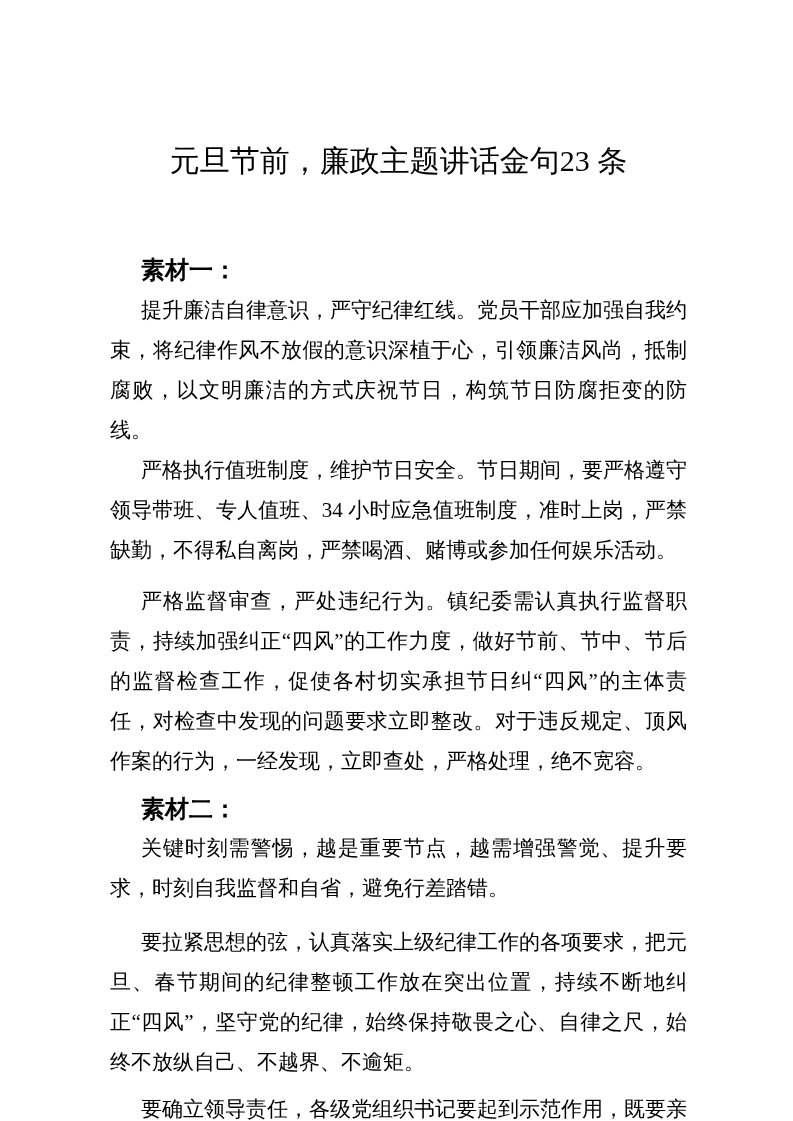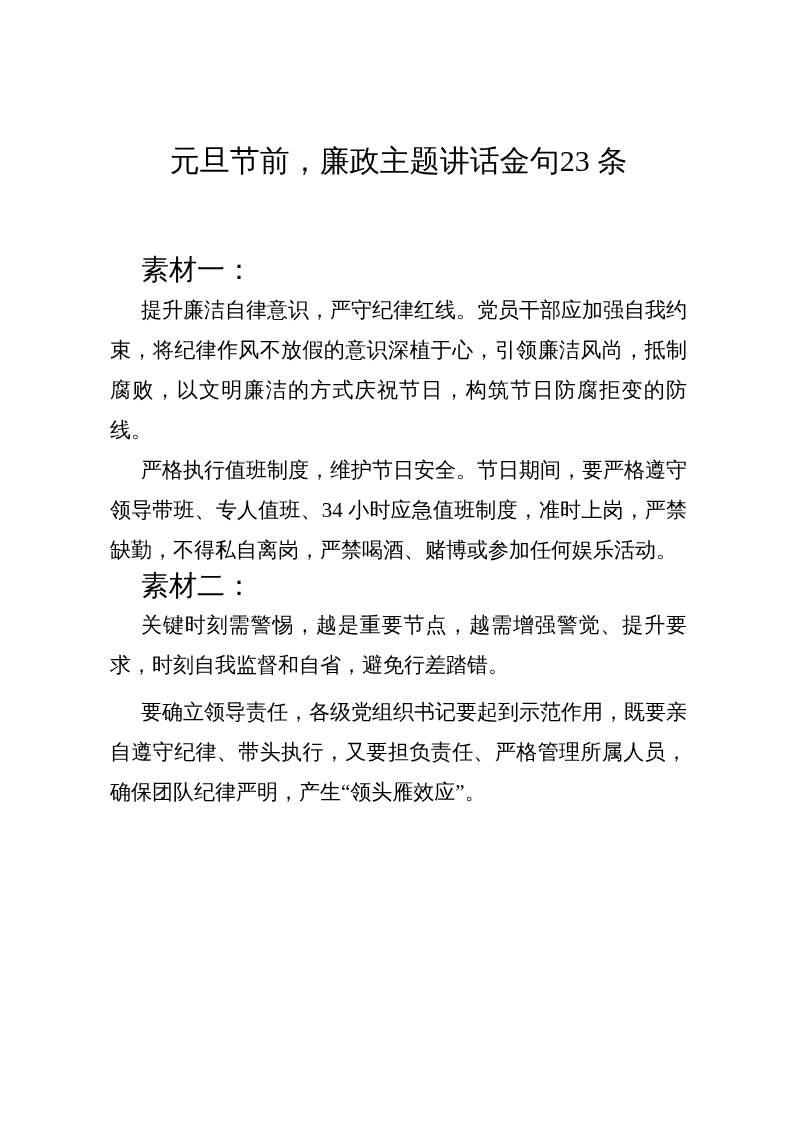"素材一：" .heading { font-size: 28px -> 24px; font-weight: 400 -> 700 }
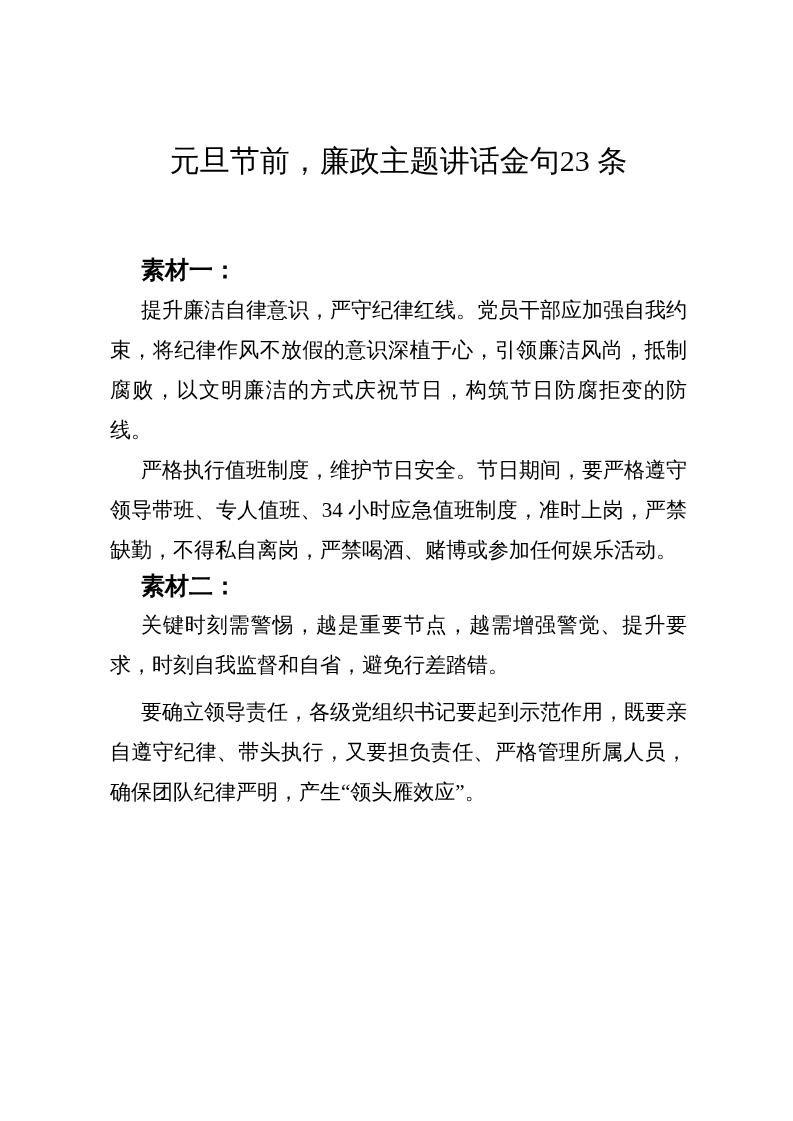"严格监督审查，严处违纪行为。镇纪委需认真执行监督职责，持续加强纠正“四风”的工作" p.para { html: none -> <p>严格监督审查，严处违纪行为。镇纪委需认真执行监督职责，持续加强纠正“四风”的工作力度，做好节前、节中、节后的监督检查工作，促使各村切实承担节日纠“四风”的主体责任，对检查中发现的问题要求立即整改。对于违反规定、顶风作案的行为，一经发现，立即查处，严格处理，绝不宽容。</p> }
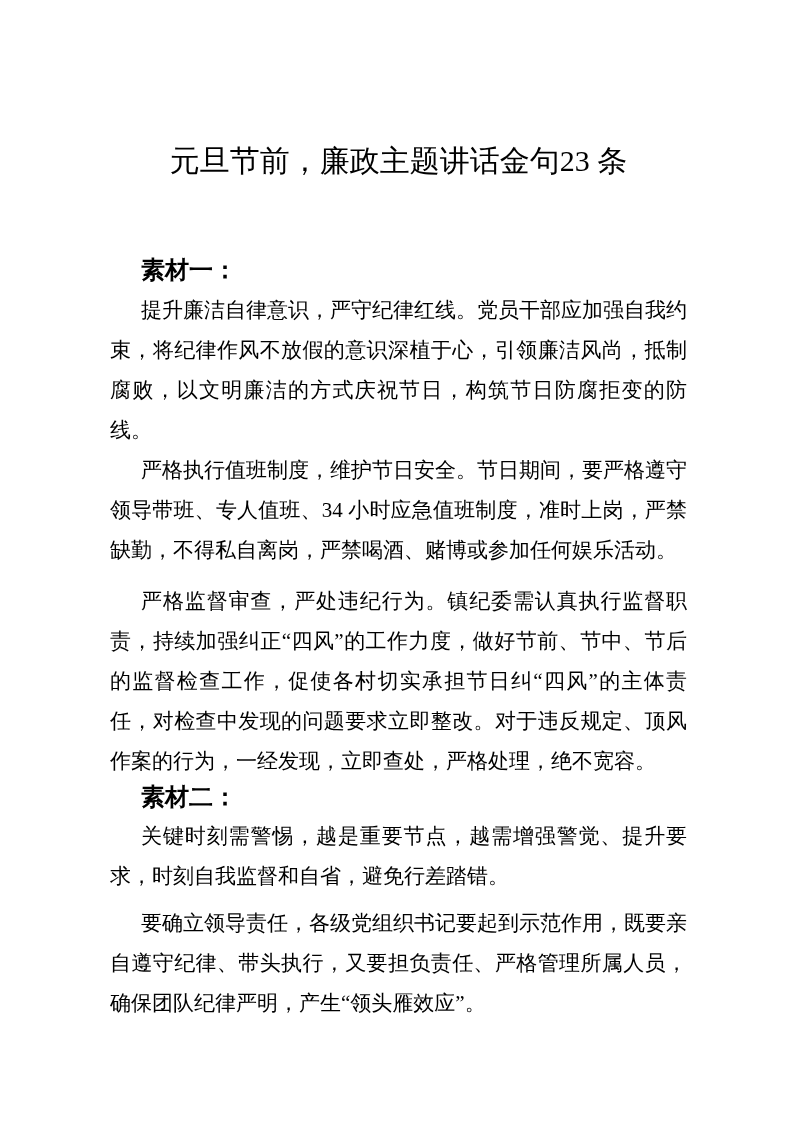"素材二：" .mt2 { margin-top: 2px -> 14px }
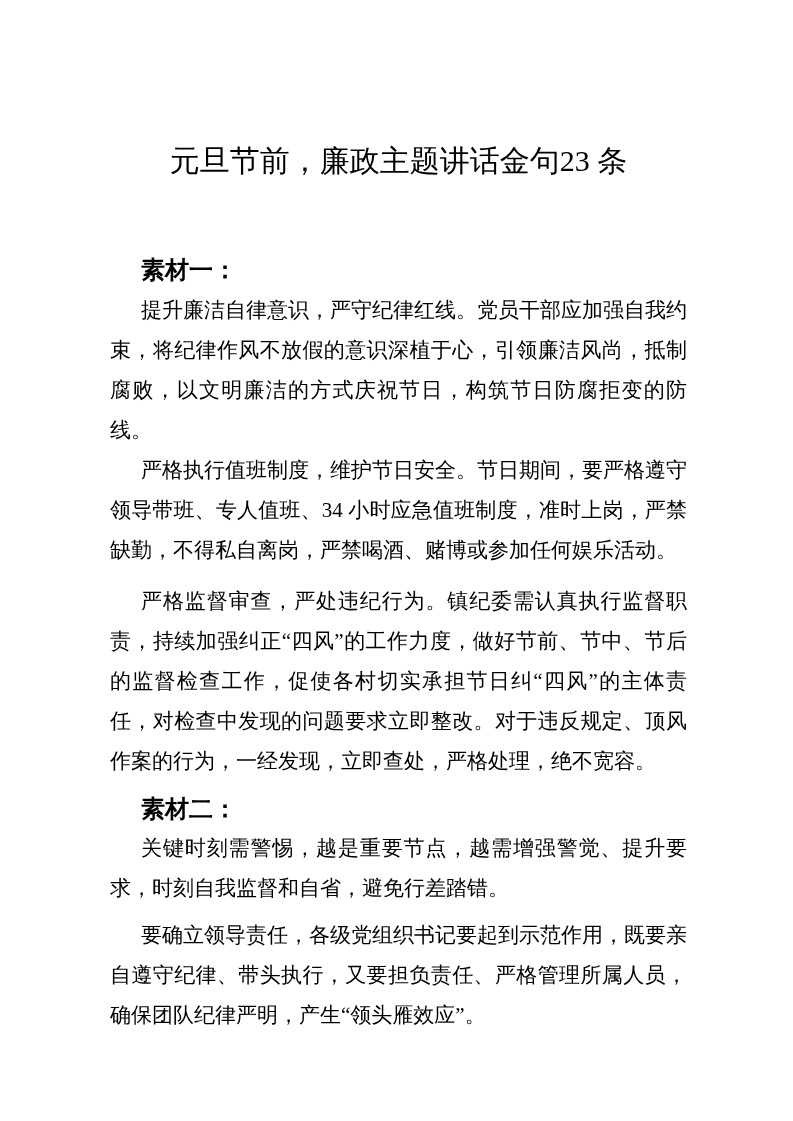"要拉紧思想的弦，认真落实上级纪律工作的各项要求，把元旦、春节期间的纪律整顿工作放" p.para { html: none -> <p>要拉紧思想的弦，认真落实上级纪律工作的各项要求，把元旦、春节期间的纪律整顿工作放在突出位置，持续不断地纠正“四风”，坚守党的纪律，始终保持敬畏之心、自律之尺，始终不放纵自己、不越界、不逾矩。</p> }
